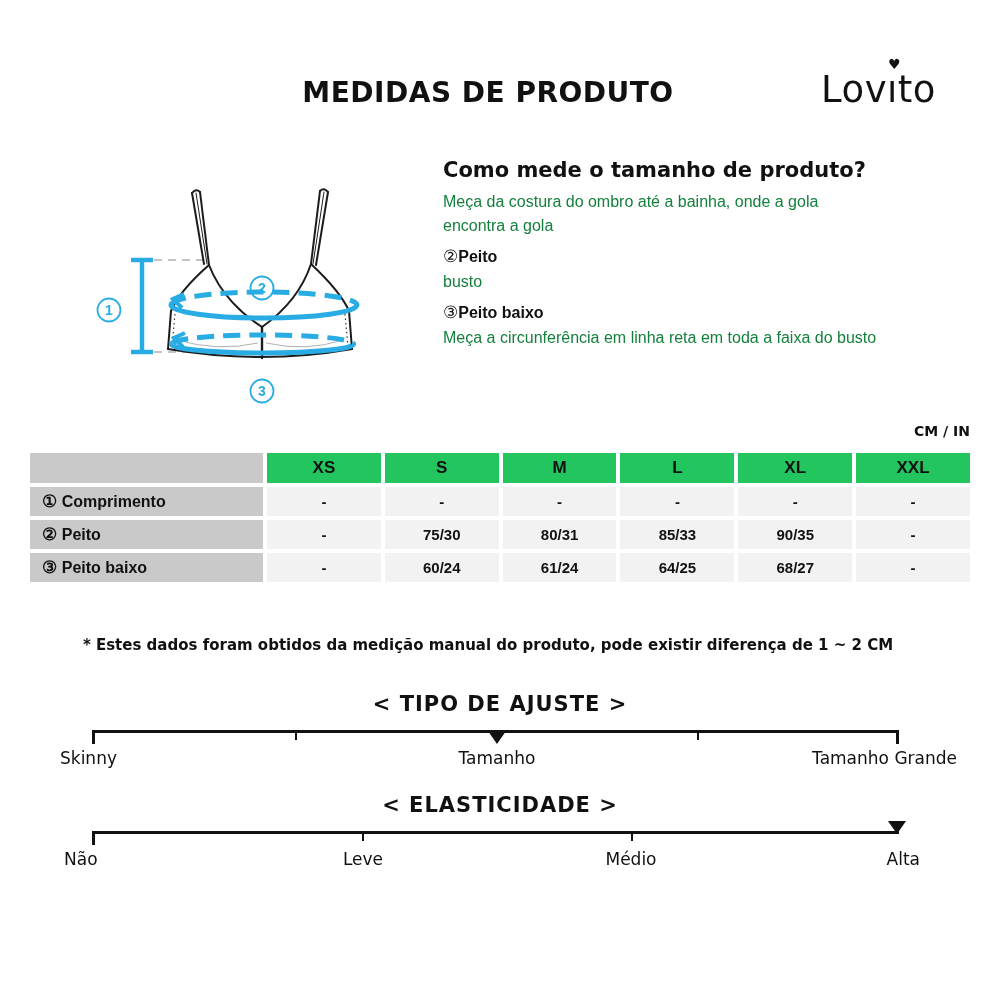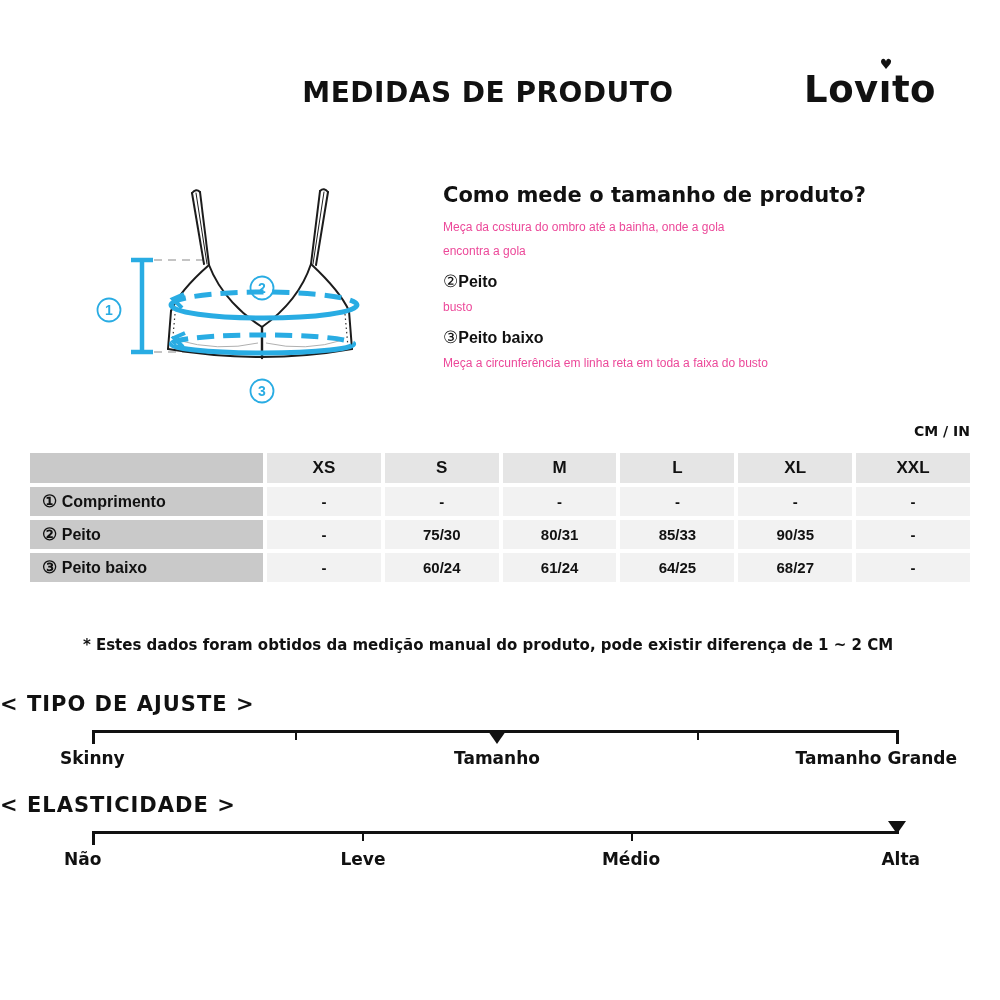"Lovı" .logo { font-weight: bold -> normal }
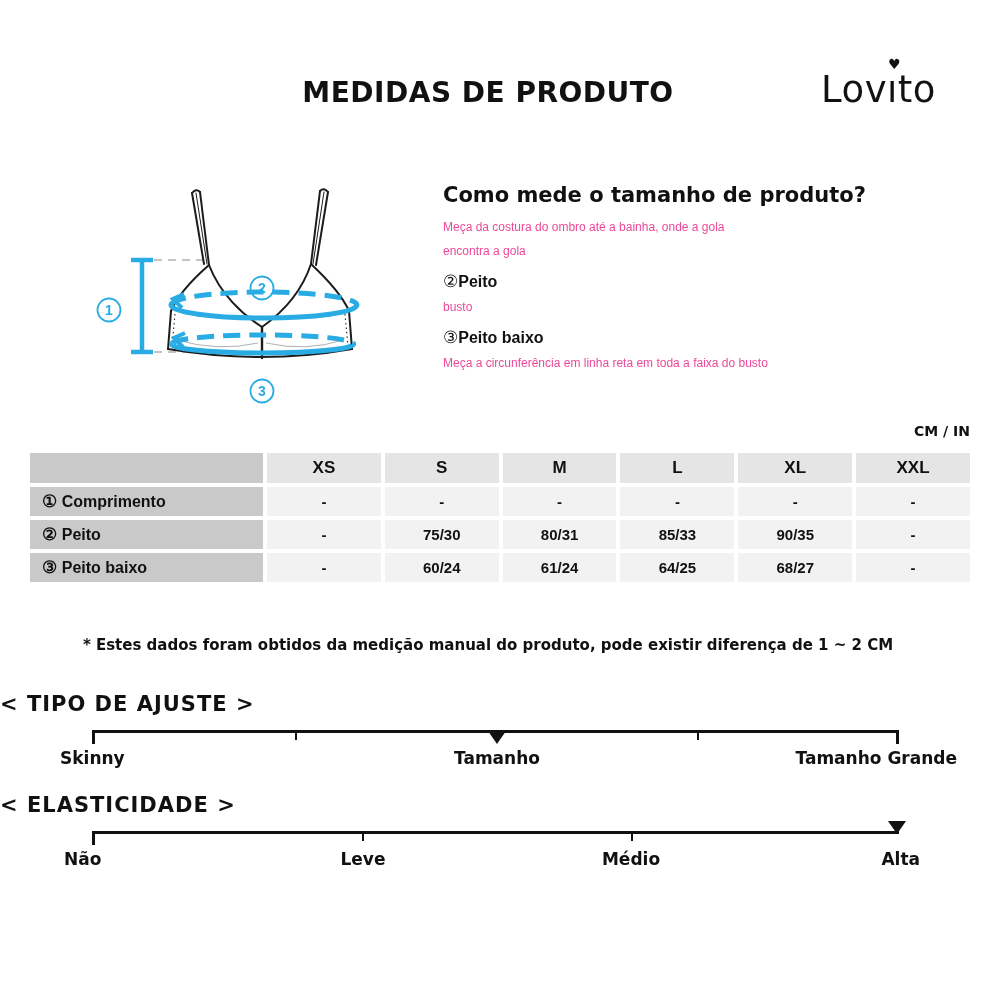"Como mede o tamanho de" .guide { margin-top: 25px -> none }
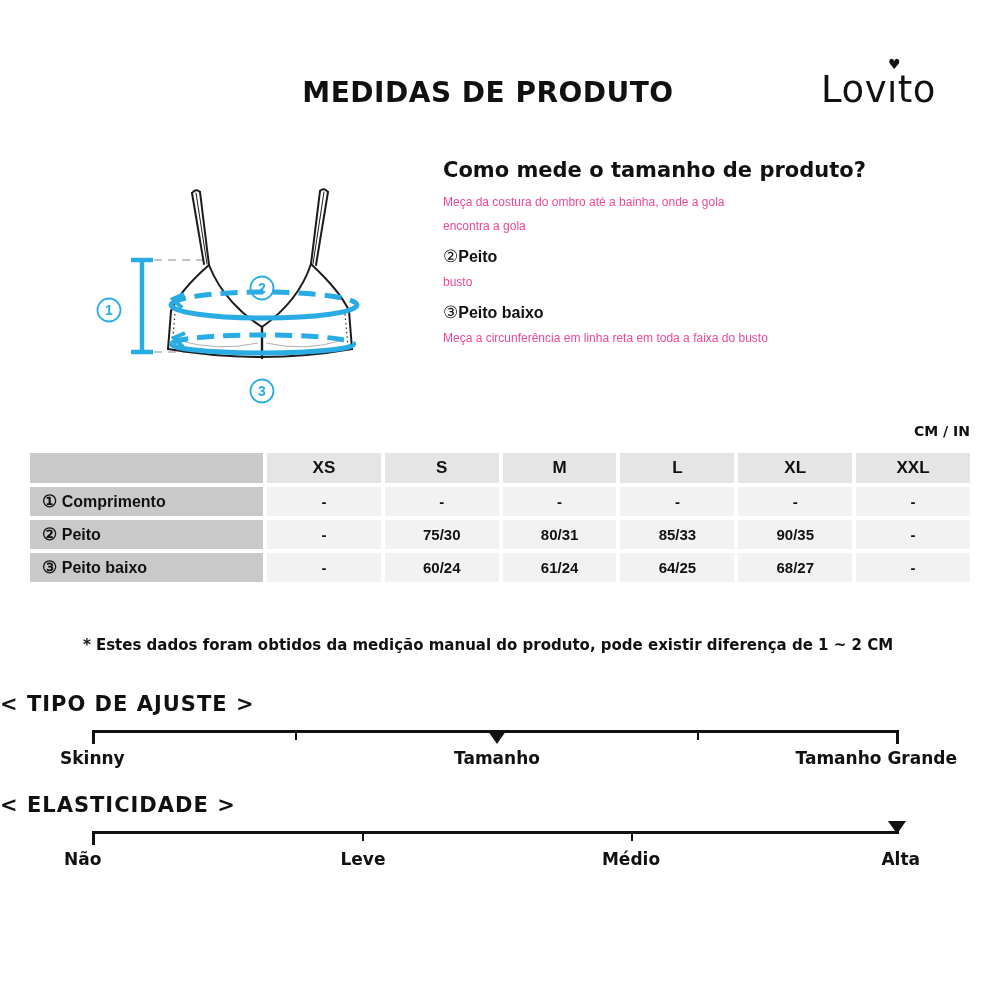"Meça da costura do ombro" .g-line { color: #ec4899 -> #15803d; font-size: 12px -> 16px }
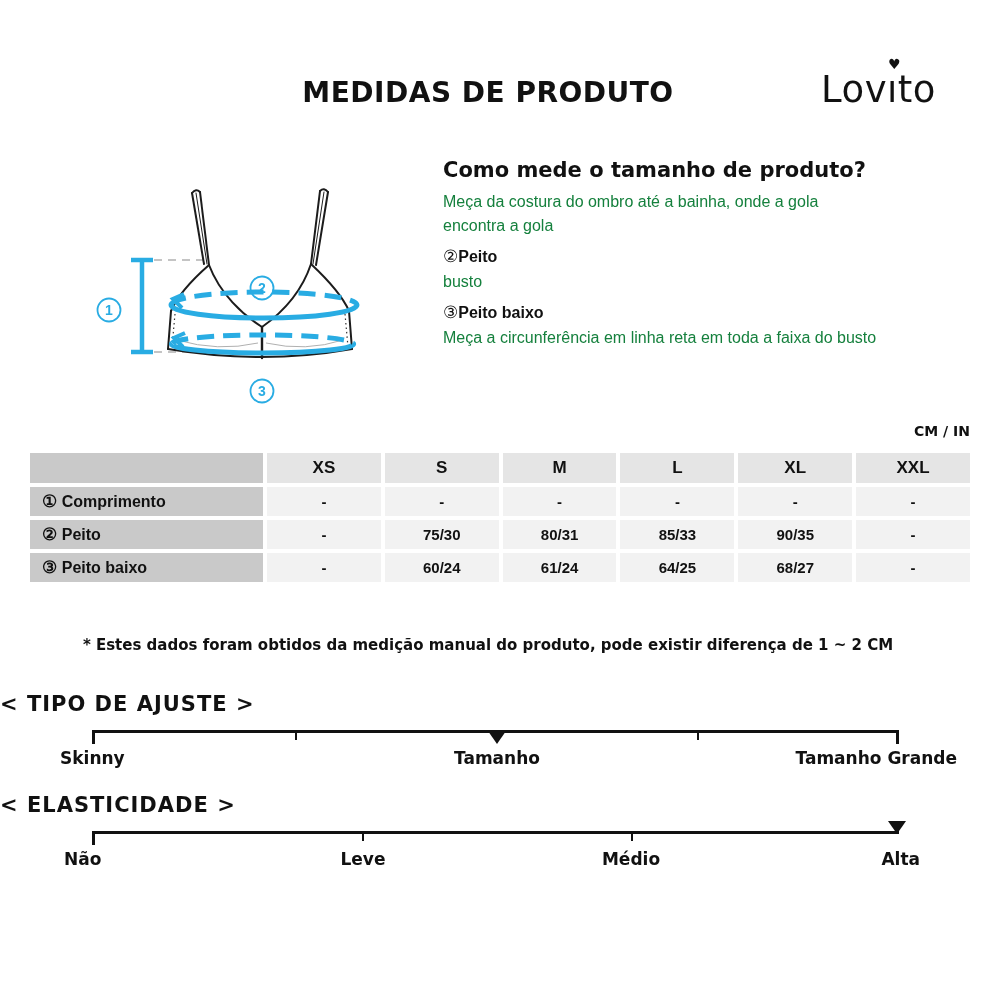"XS" th { background: #e5e5e5 -> #22c55e }
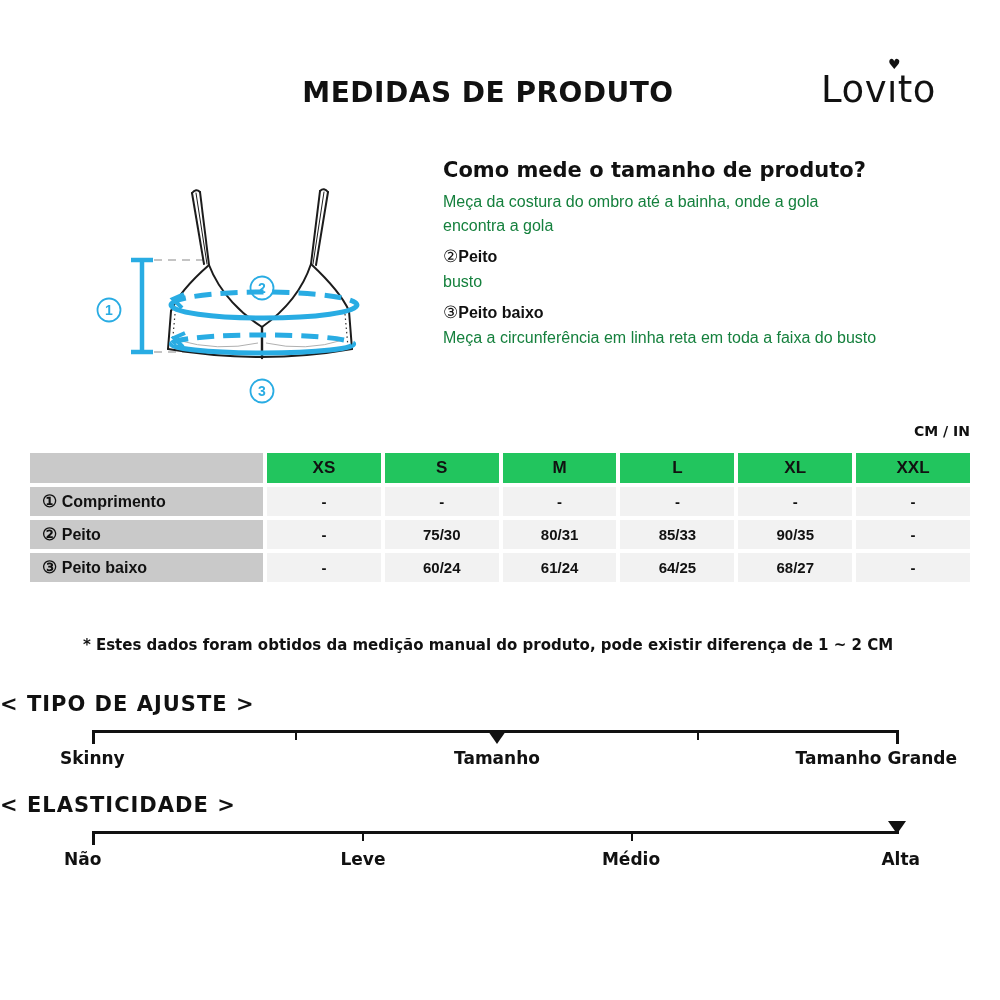"< TIPO DE AJUSTE >" .scale-title { text-align: none -> center }
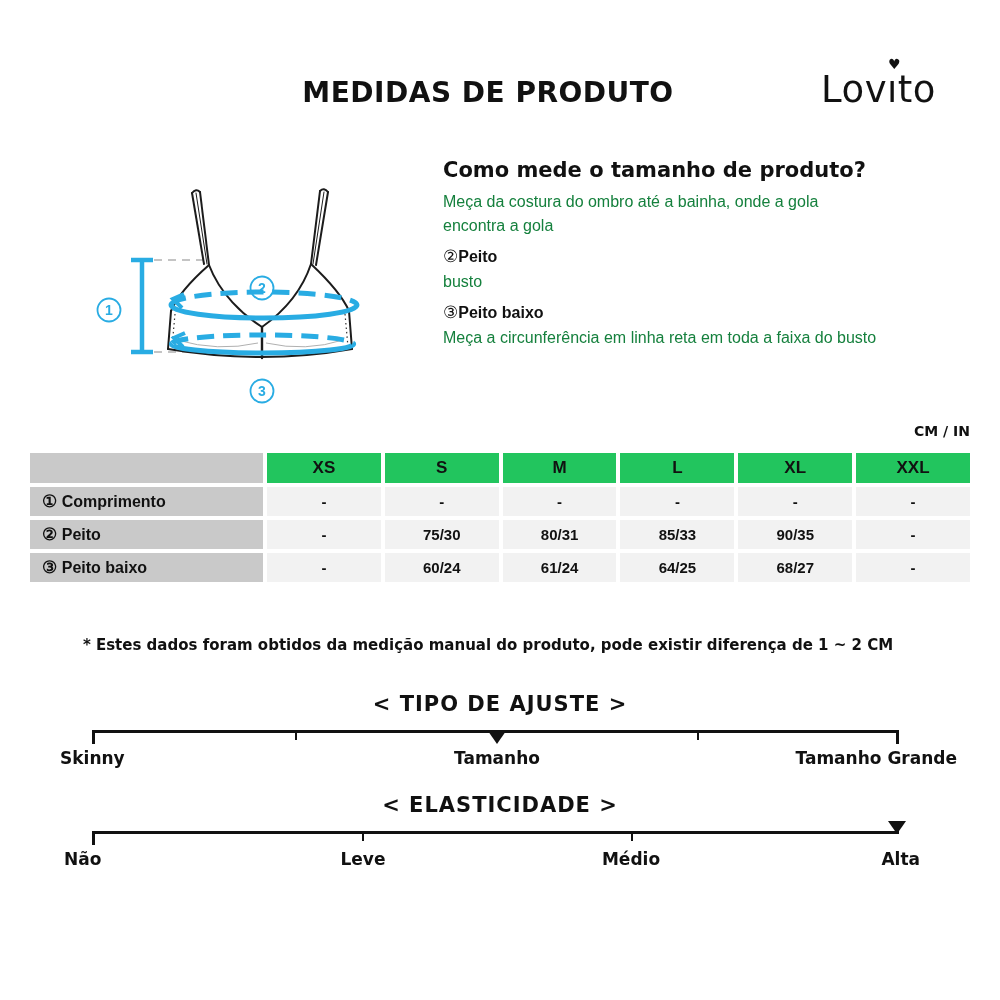"Skinny" .slabel { font-weight: bold -> normal }
